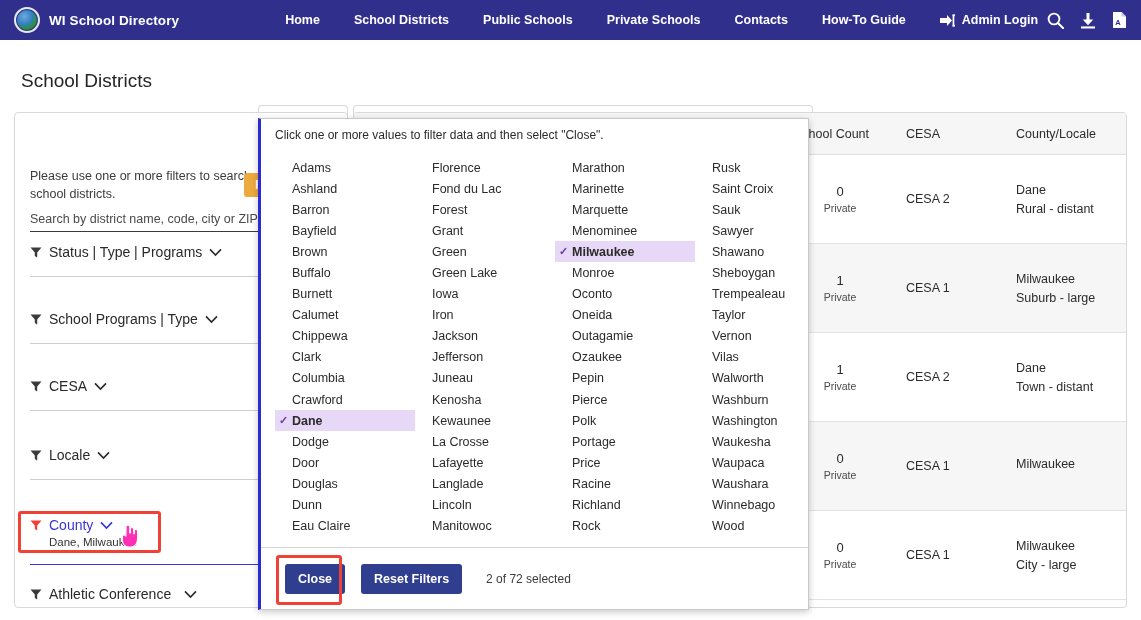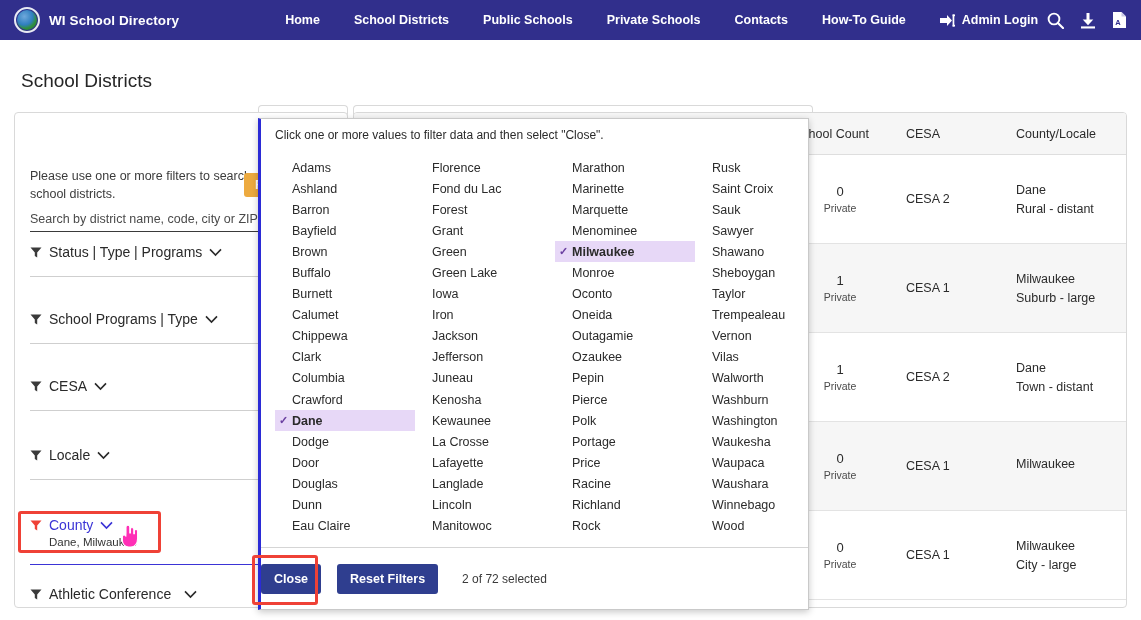"Taylor" div.dd-item { order: before "Trempealeau" -> after "Trempealeau" }
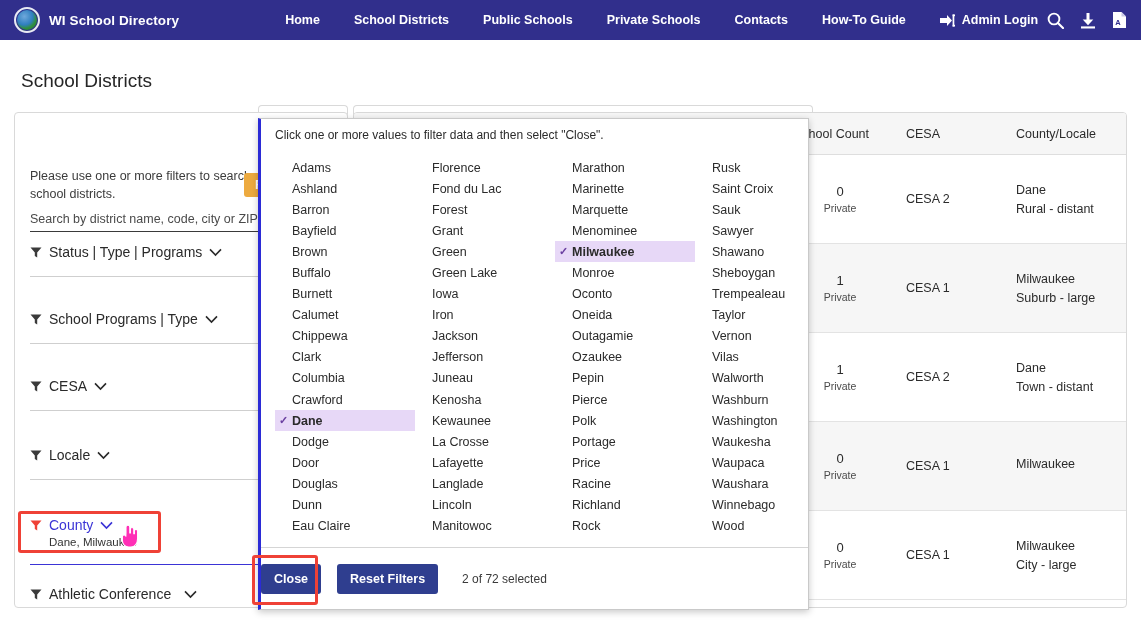"Close" .dd-footer { padding-left: none -> 24px }
